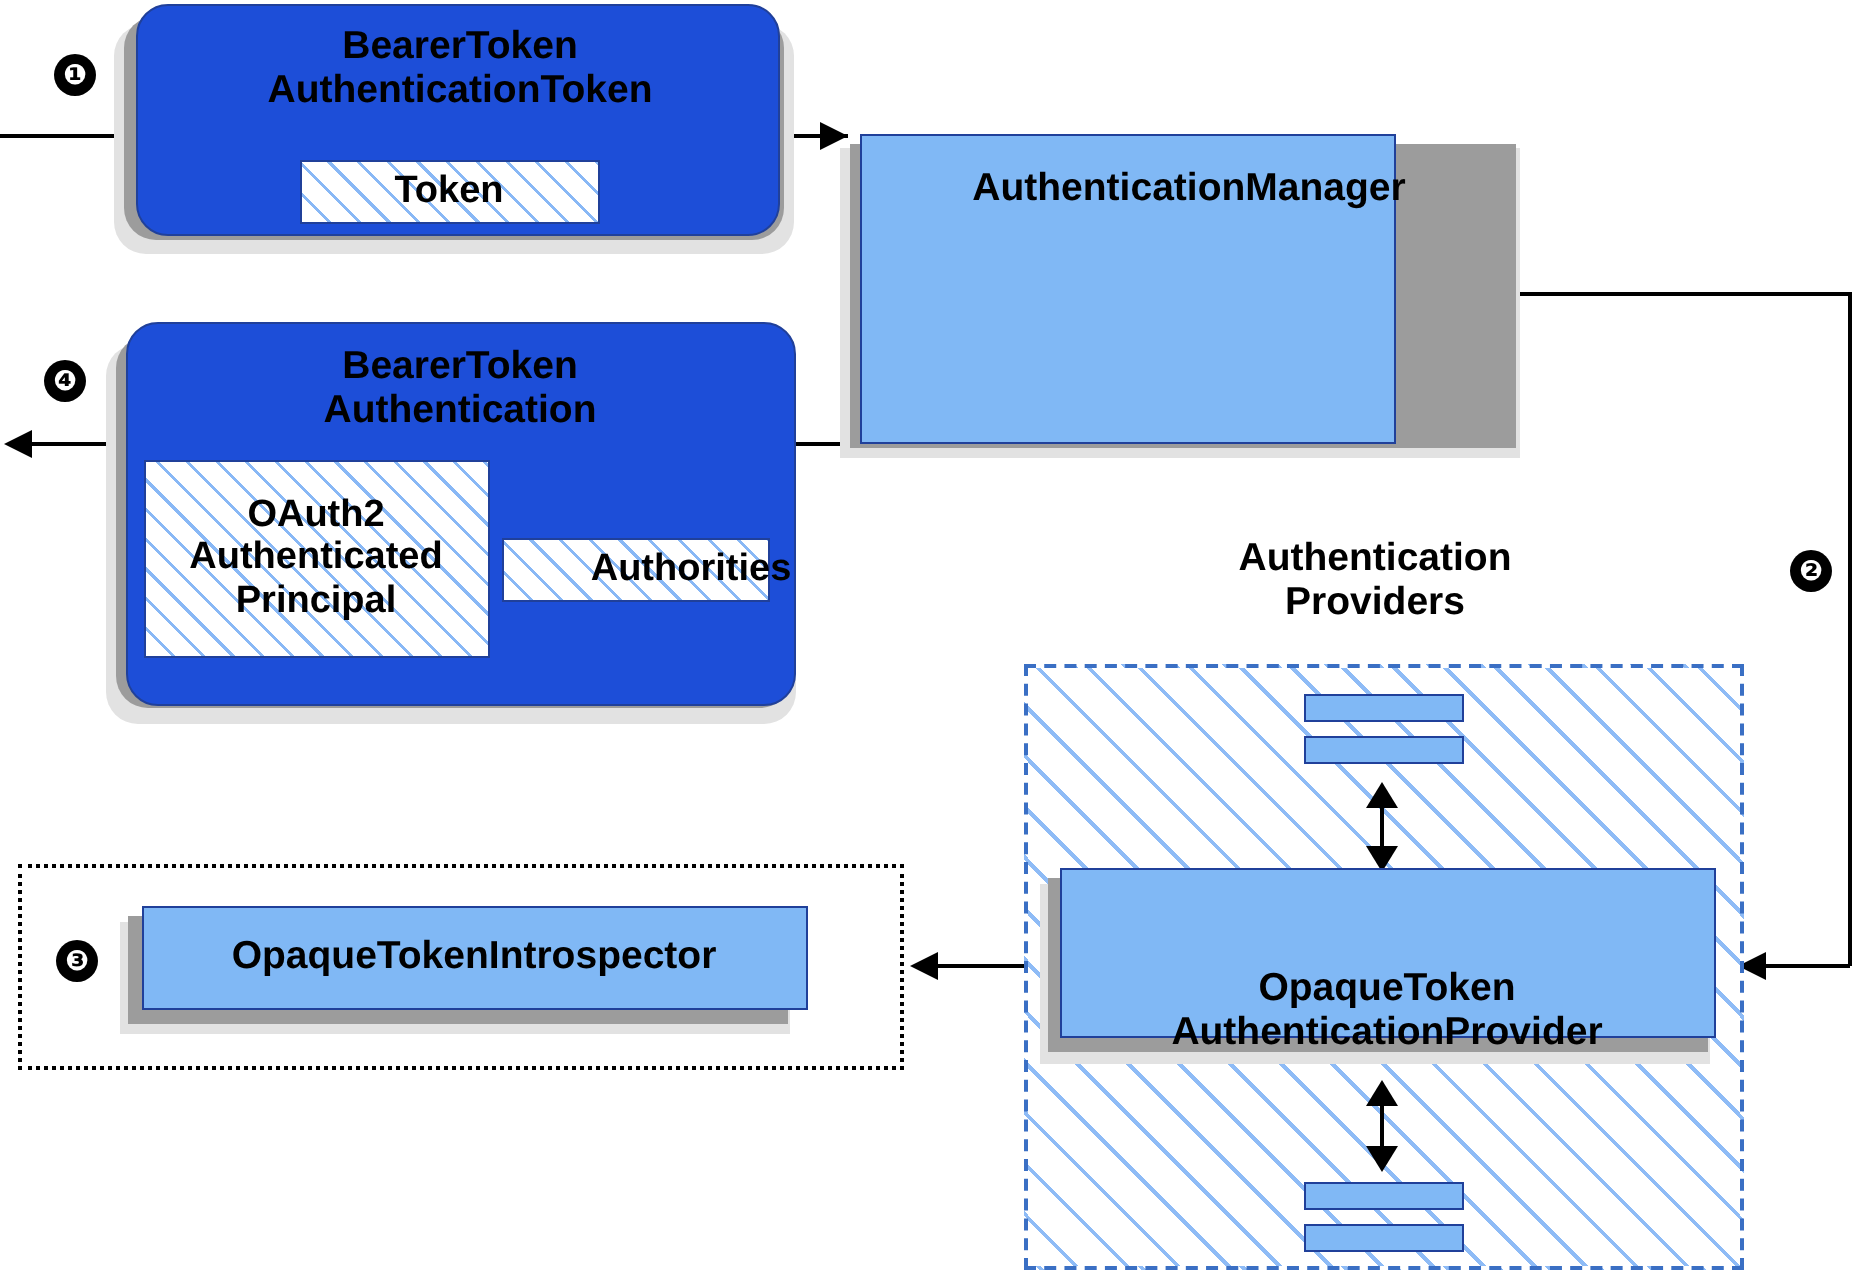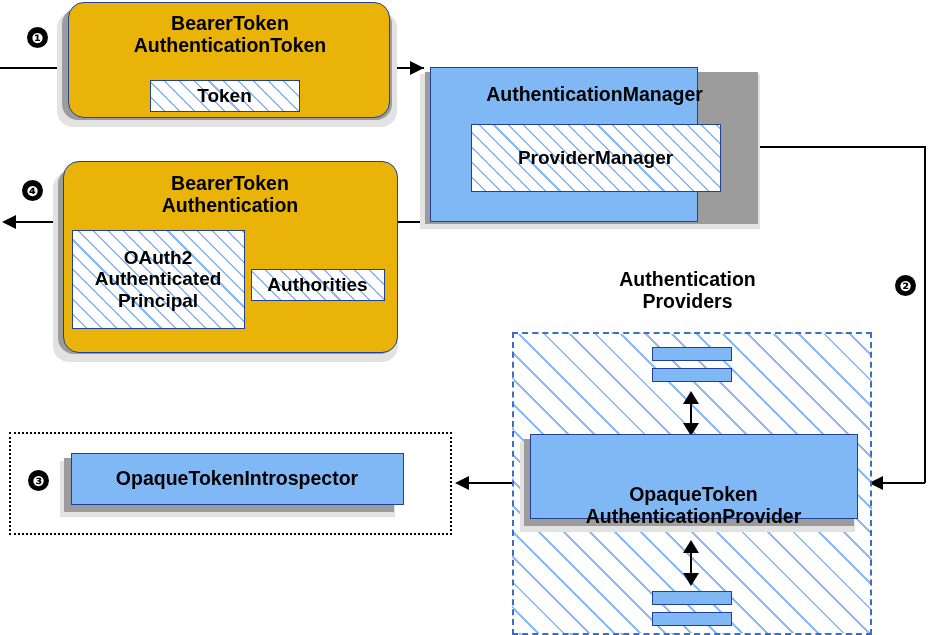"BearerToken" .rbox { background: #eab308 -> #1d4ed8 }
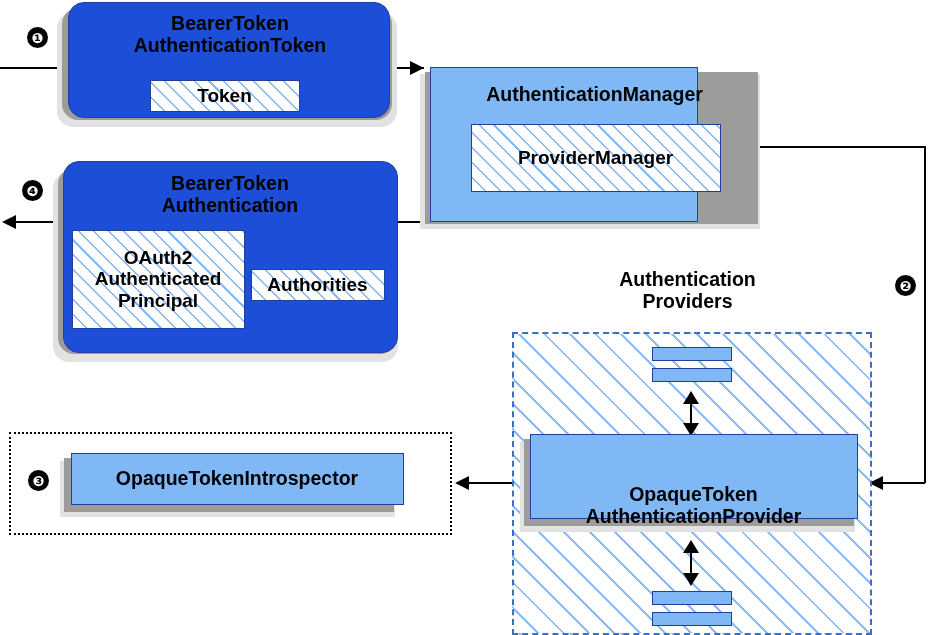"ProviderManager" div.abs { html: <div> <div>ProviderManager</div> </div> -> none }
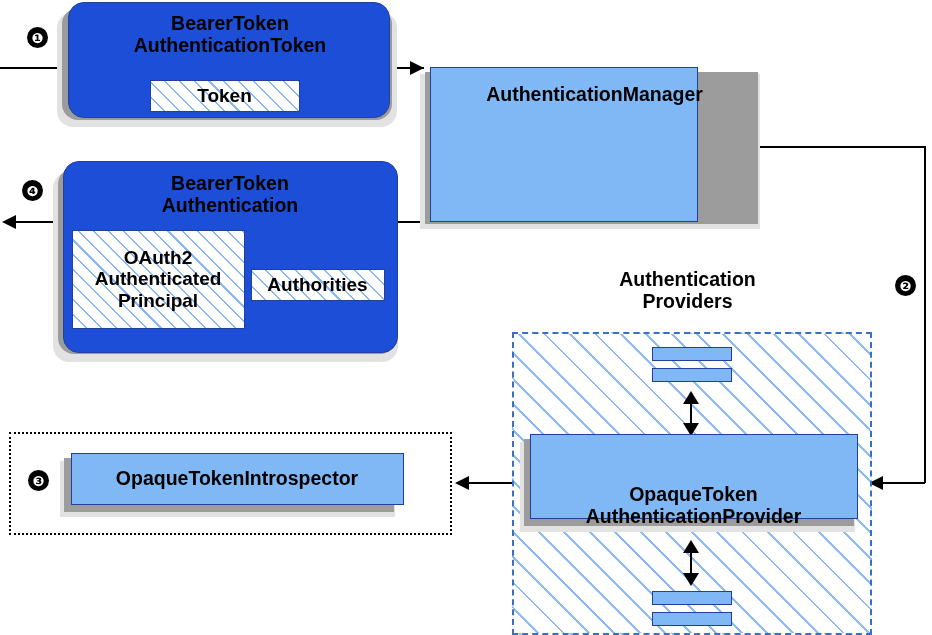"Authorities" div.lbl { padding-left: none -> 28px }
